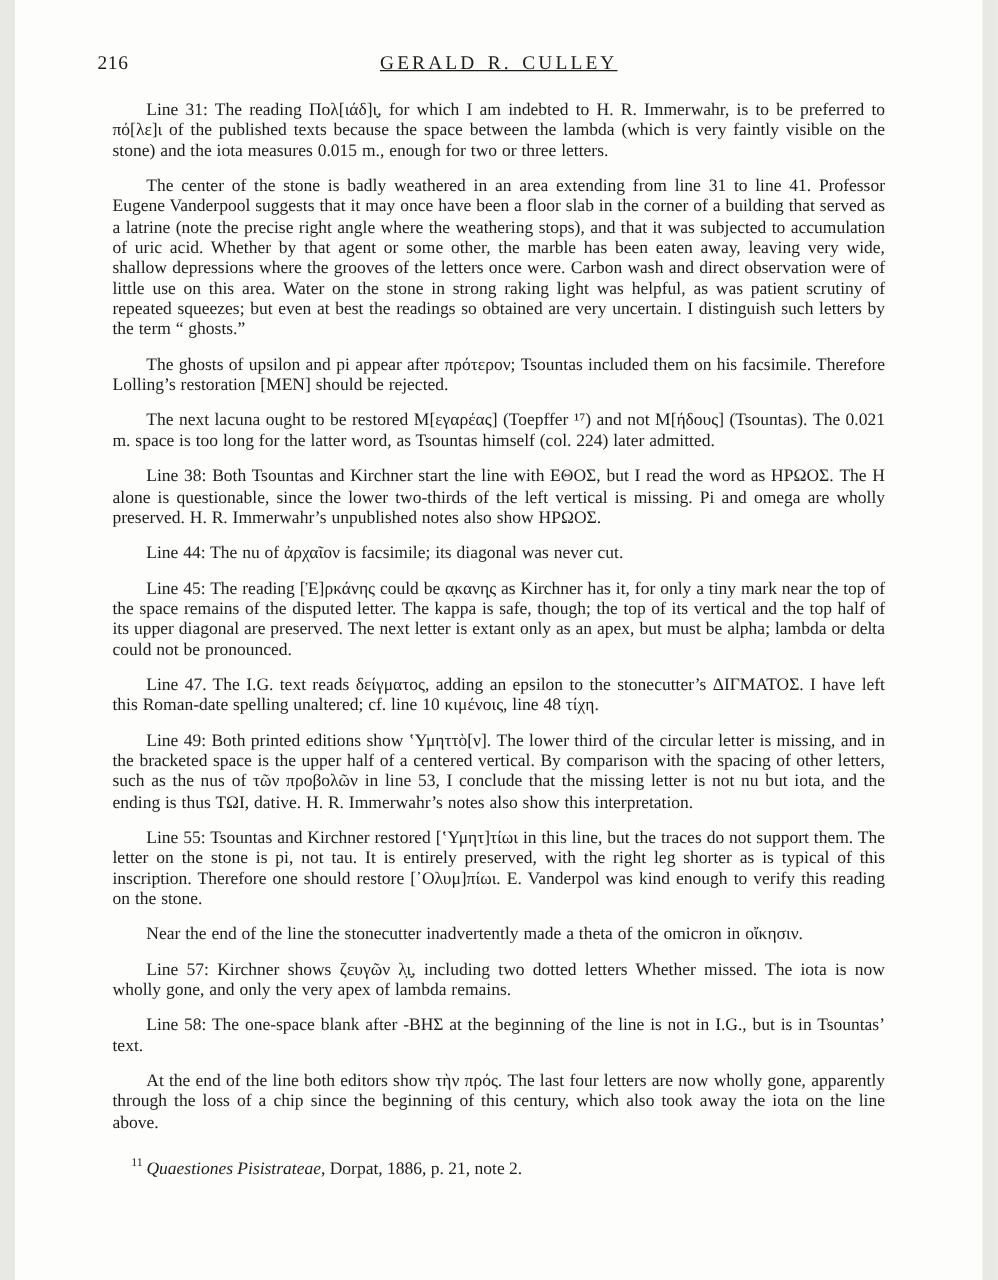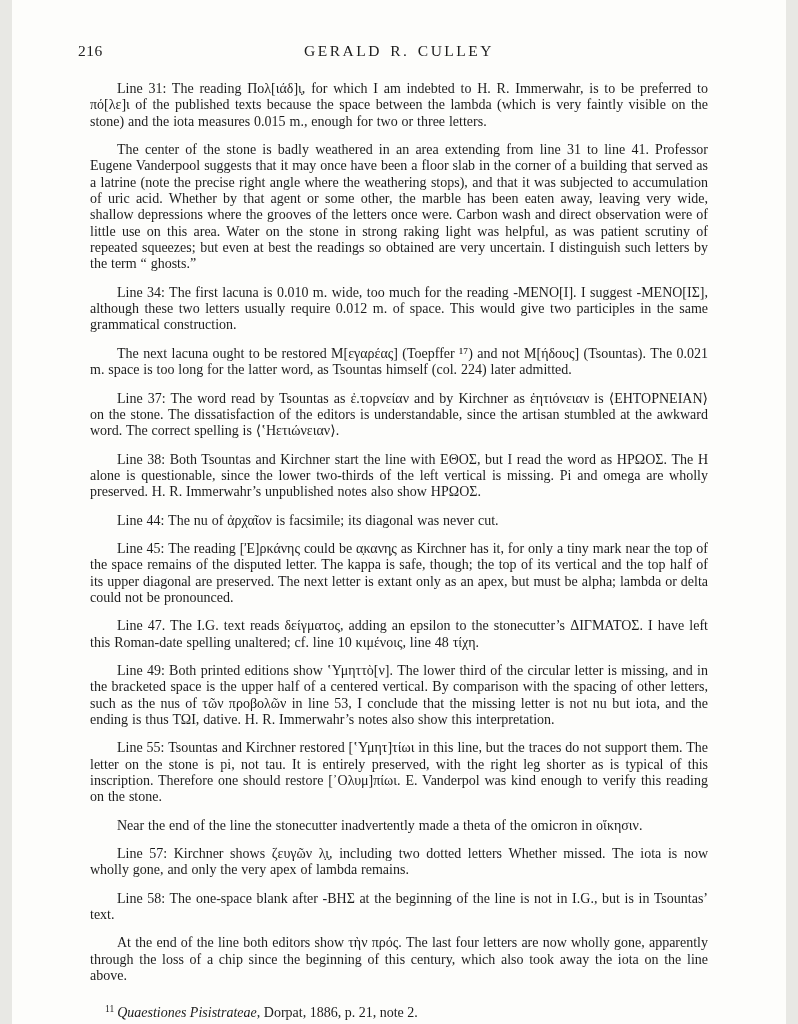"GERALD R. CULLEY" .running-title { text-decoration: none -> underline }
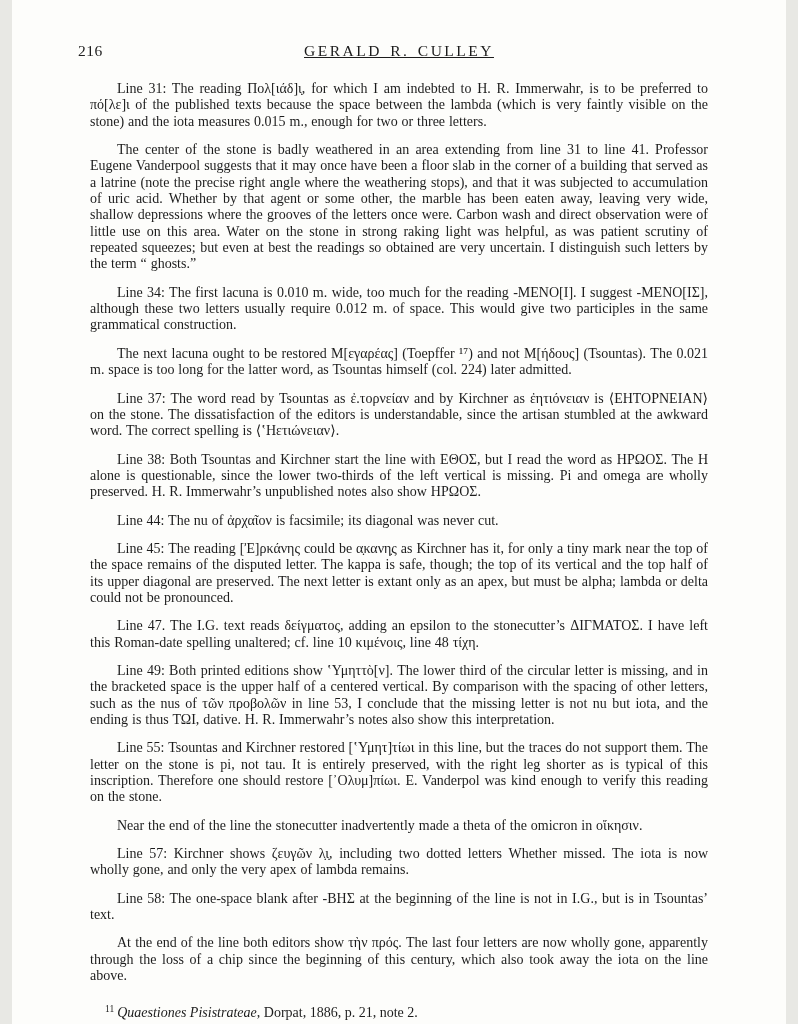"The ghosts of upsilon and" p { html: none -> <p>The ghosts of upsilon and pi appear after πρότερον; Tsountas included them on his facsimile. Therefore Lolling’s restoration [ΜΕΝ] should be rejected.</p> }
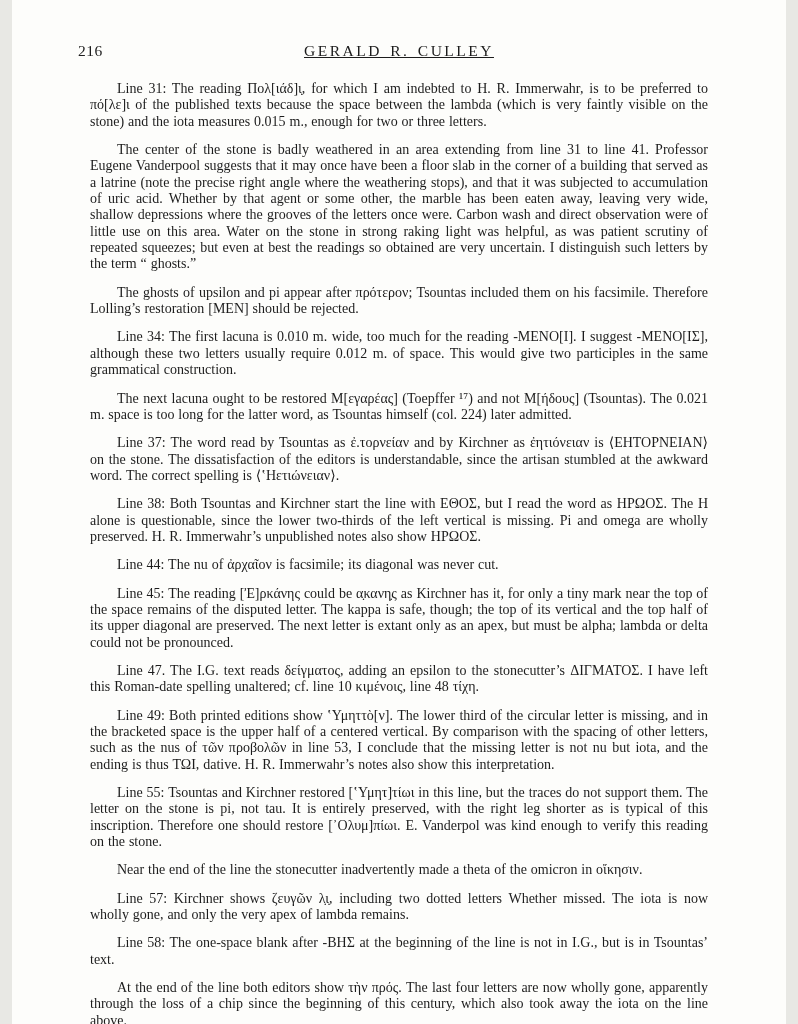"Line 34: The first lacuna" p { html: <p>Line 34: The first lacuna is 0.010 m. wide, too much for the reading -ΜΕΝΟ[Ι]. I suggest -ΜΕΝΟ[ΙΣ], although these two letters usually require 0.012 m. of space. This would give two participles in the same grammatical construction.</p> -> none }
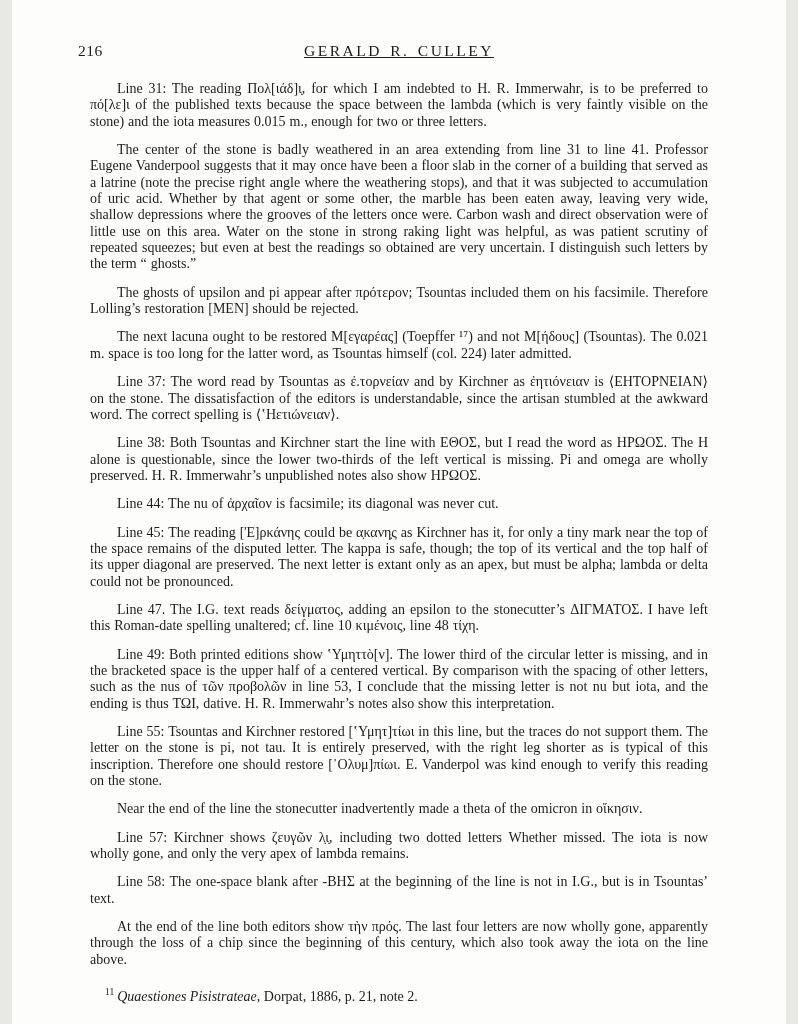"Line 37: The word read" p { html: <p>Line 37: The word read by Tsountas as ἐ.τορνείαν and by Kirchner as ἐητιόνειαν is ⟨ΕΗΤΟΡΝΕΙΑΝ⟩ on the stone. The dissatisfaction of the editors is understandable, since the artisan stumbled at the awkward word. The correct spelling is ⟨ʽΗετιώνειαν⟩.</p> -> none }
